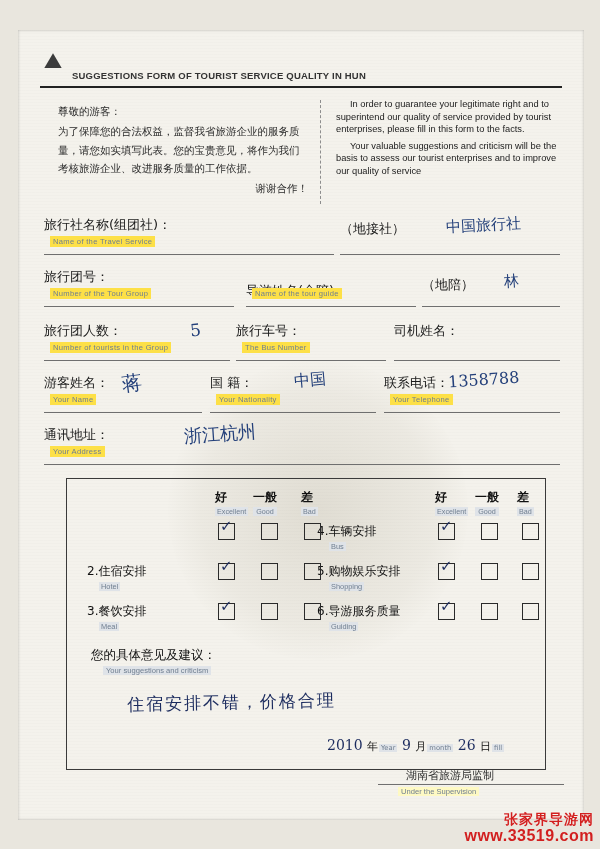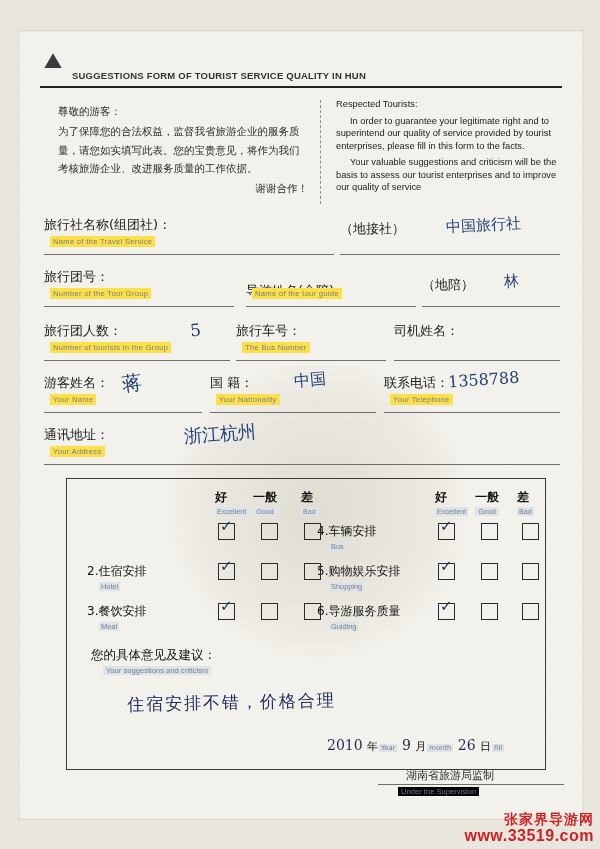"Respected Tourists:" p { html: <p>Respected Tourists:</p> -> none }
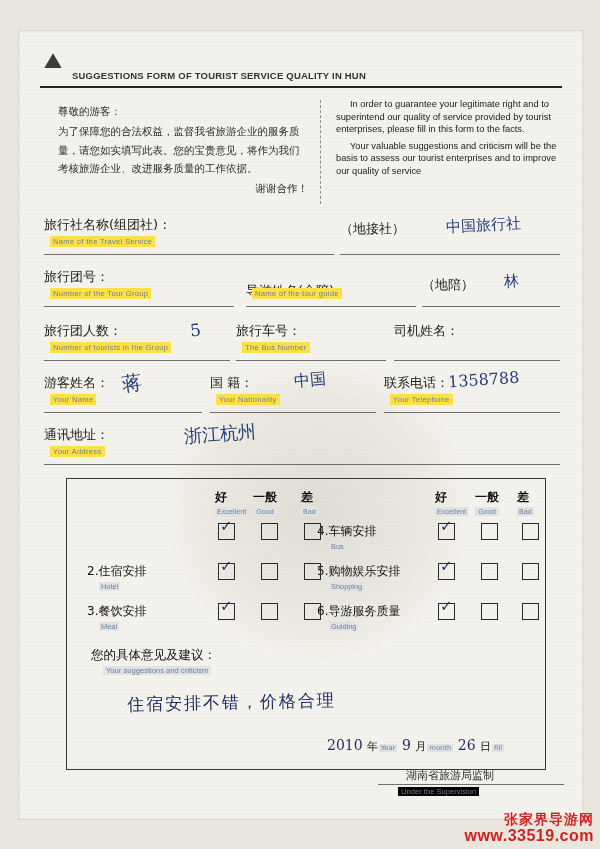"Under the Supervision" .foot-en { background: #000000 -> #fef9c3 }
